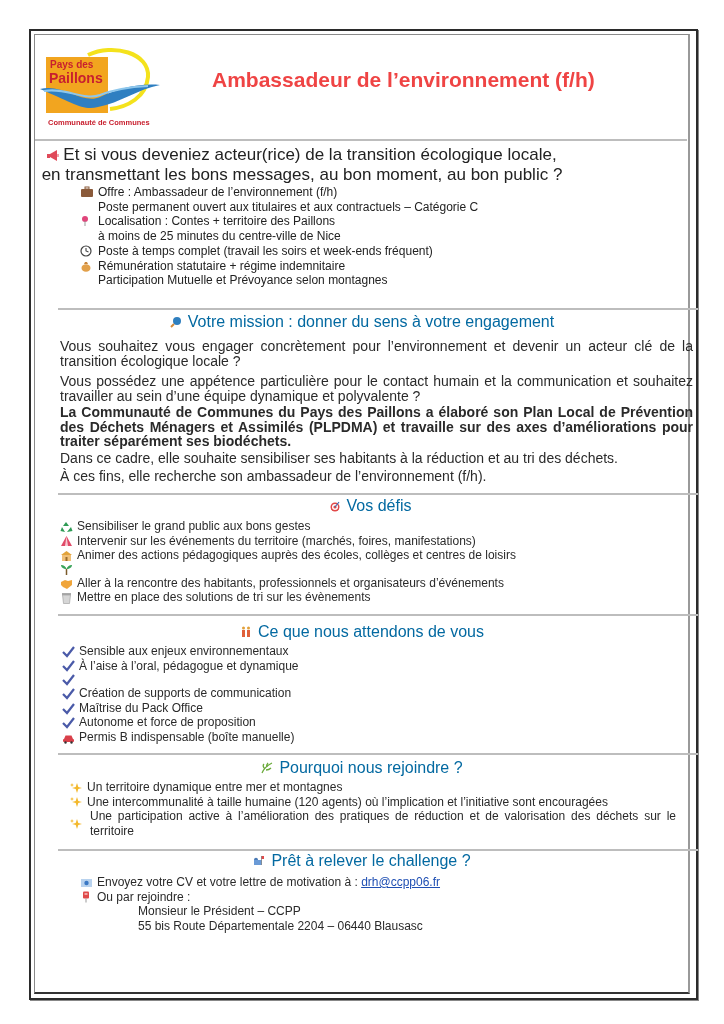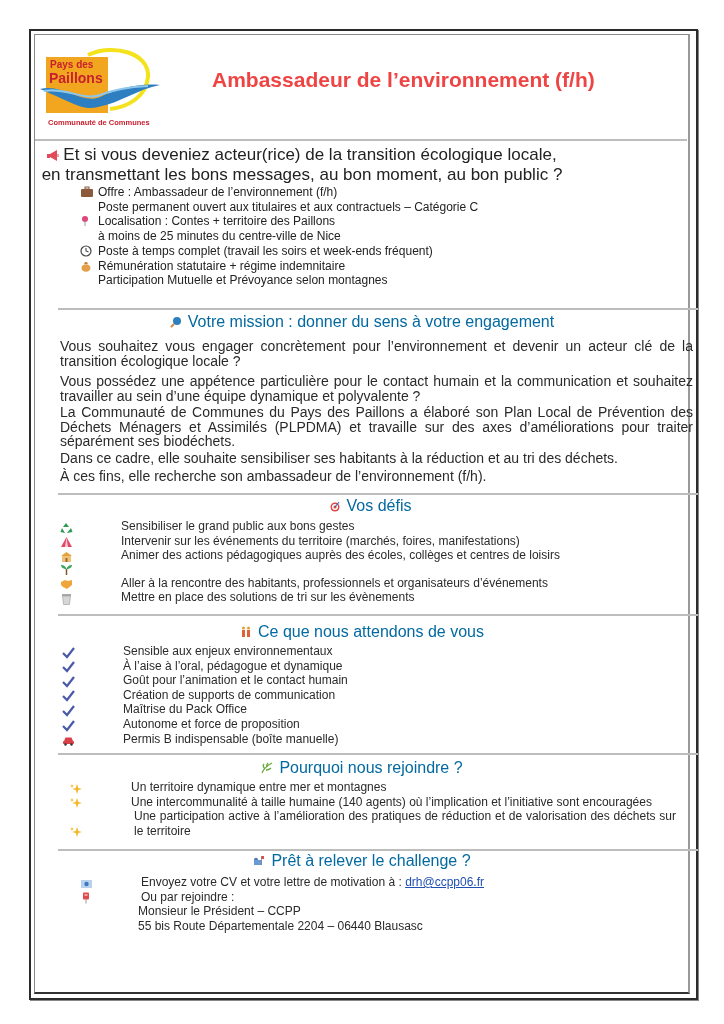"La Communauté de Communes du" div.para { font-weight: none -> bold }
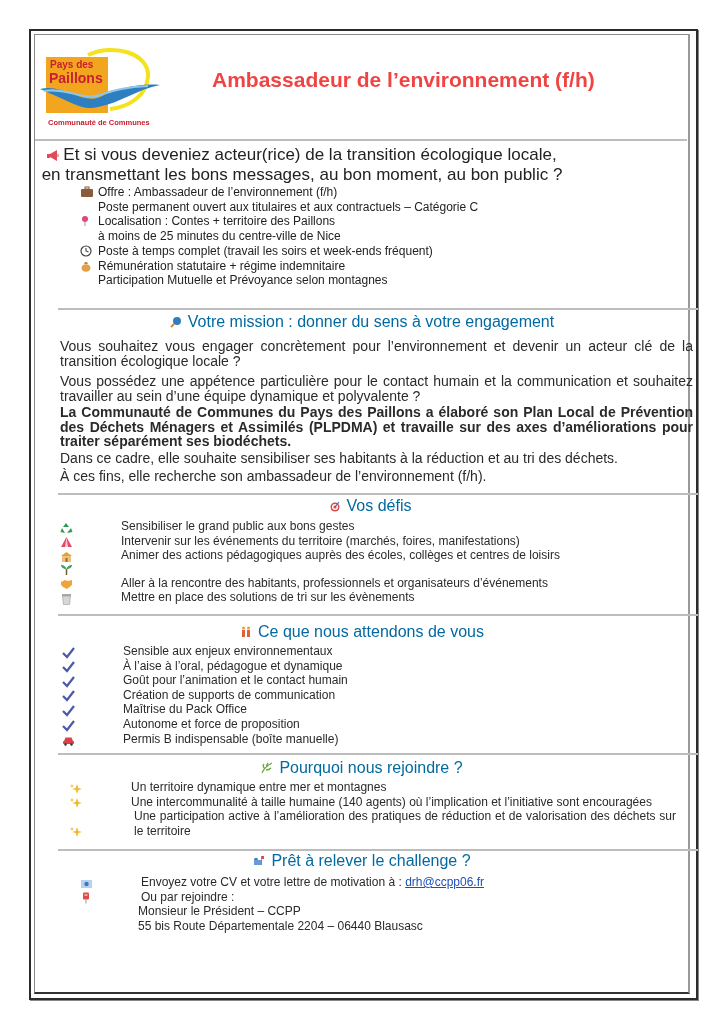"Sensibiliser le grand public aux" .list .row { align-items: flex-end -> center; gap: 44px -> none }
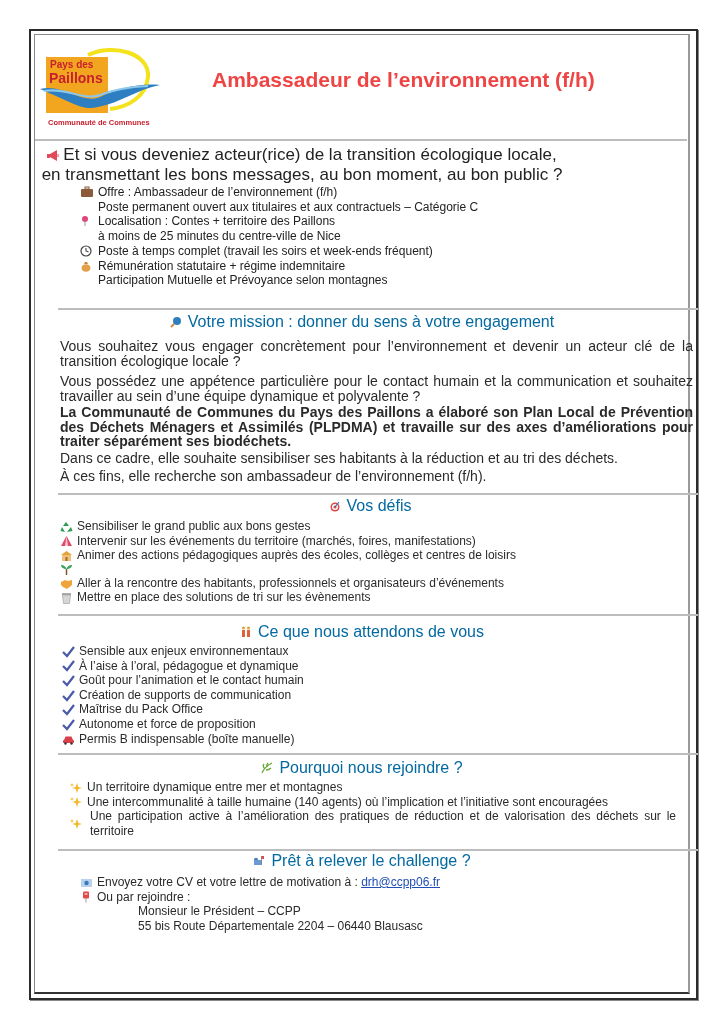"Goût pour l’animation et le" span { html: <span>Goût pour l’animation et le contact humain</span> -> none }
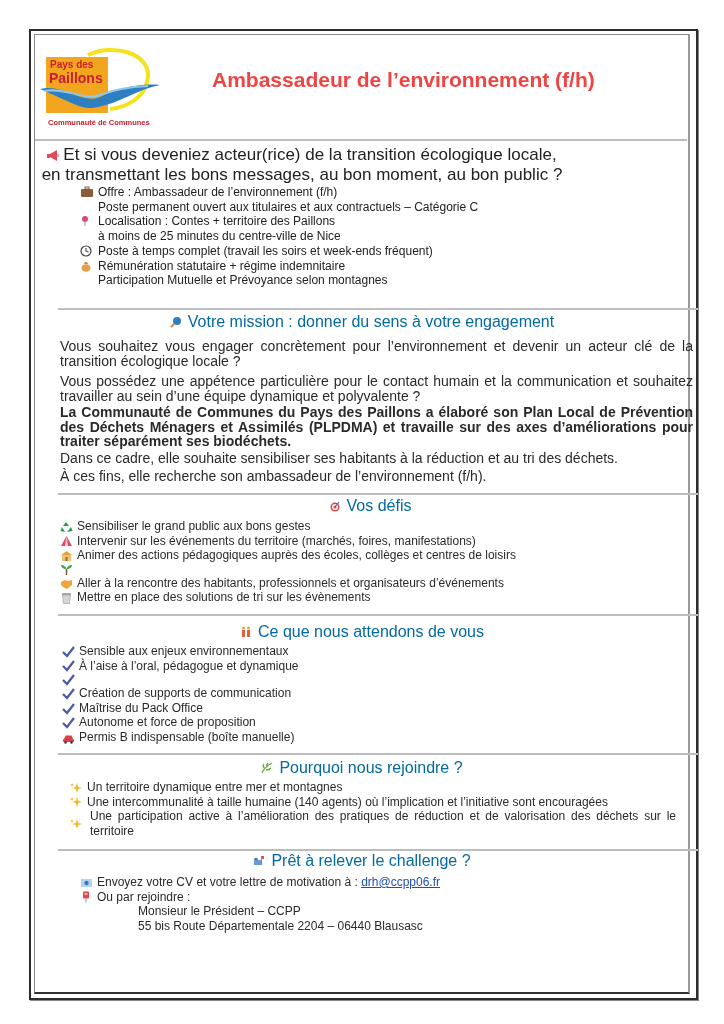"Une intercommunalité à taille humaine" span { text: 140 -> 120 }
